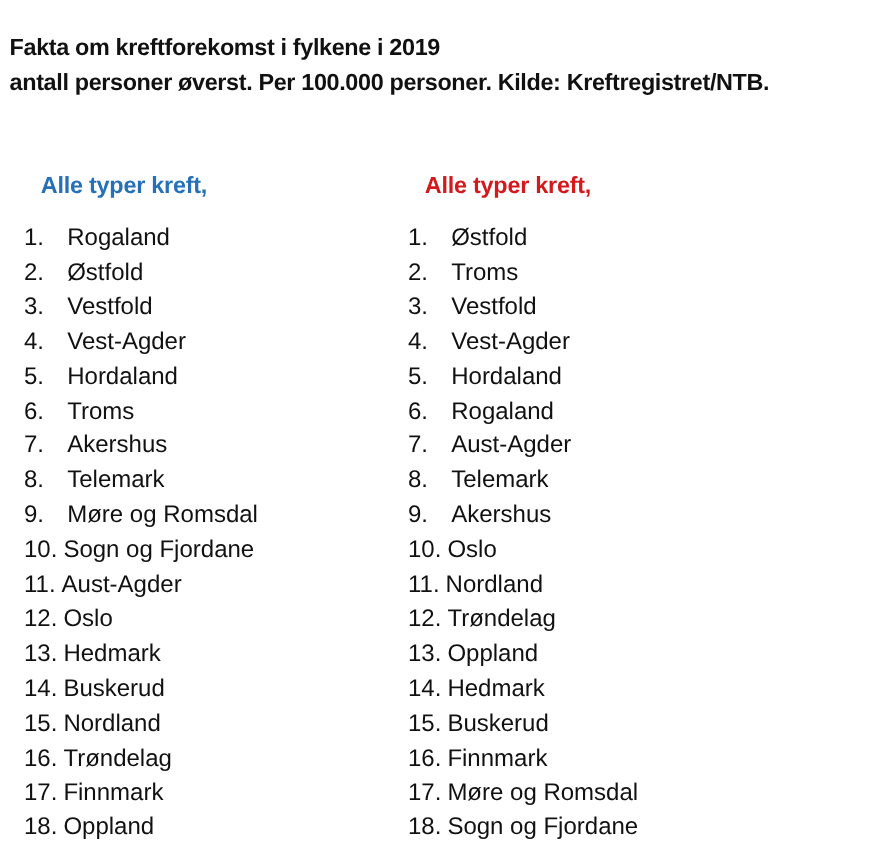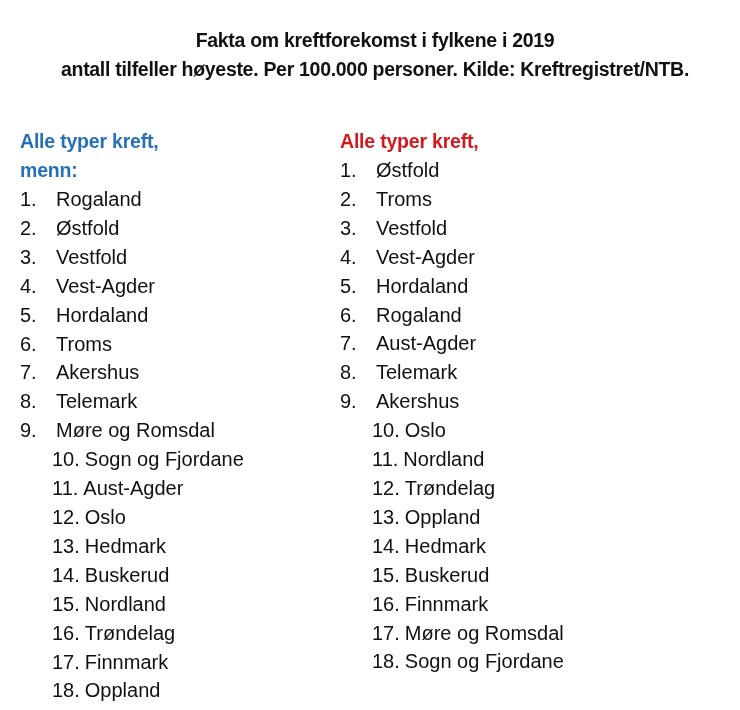"Fakta om kreftforekomst i fylkene" .intro { left: 20px -> 8px; text-align: center -> none }
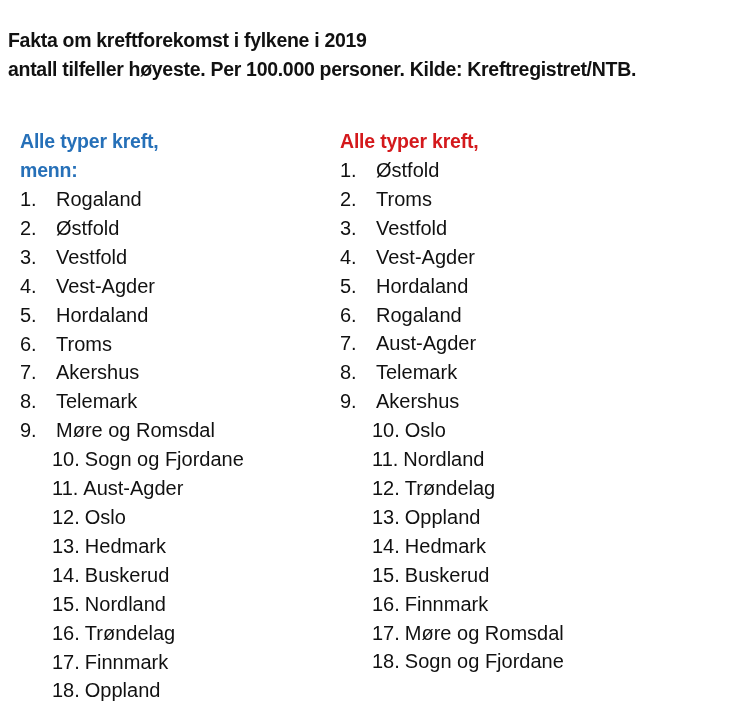"antall tilfeller høyeste. Per 100.000" div { text: tilfeller høyeste -> personer øverst }
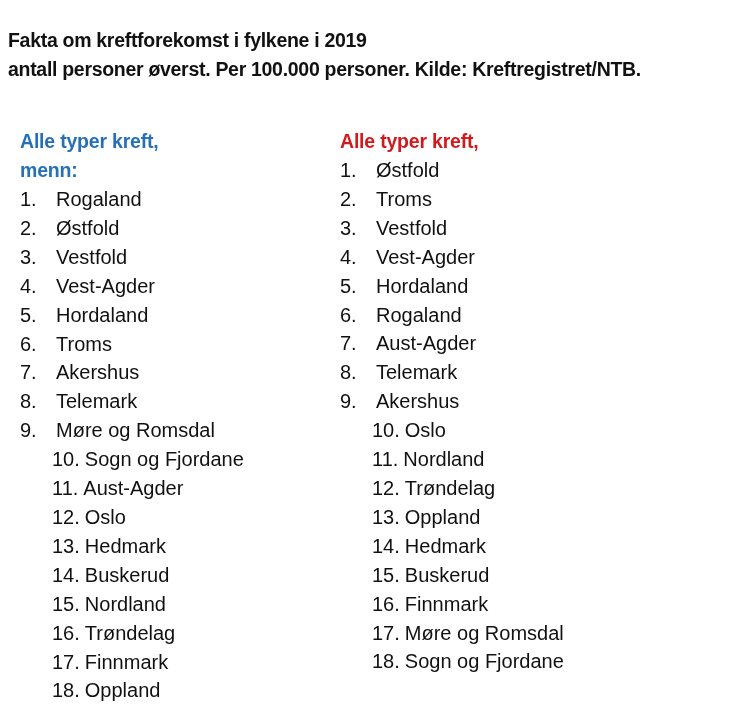"Alle typer kreft," .col h2 { margin: 0 -> 14px }
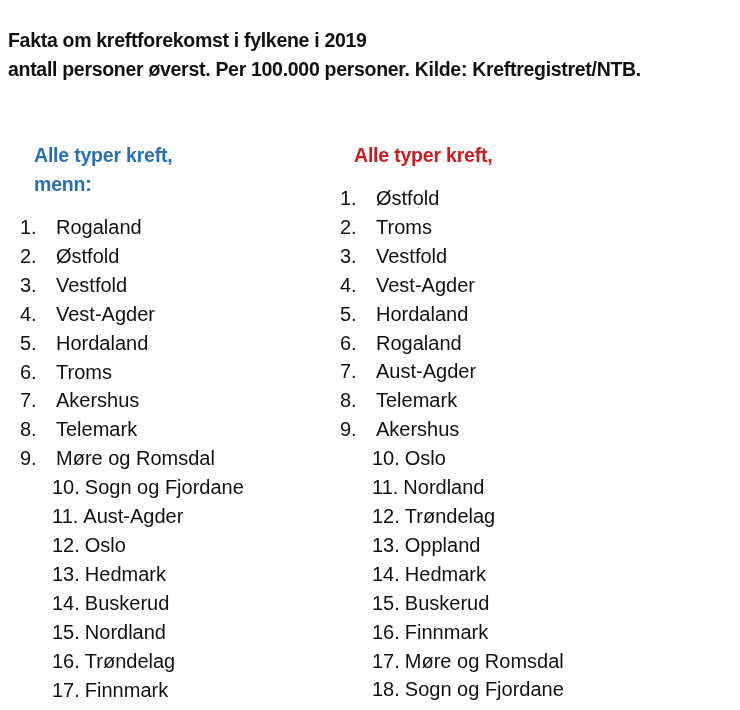"menn:" span { html: <span>menn:</span> -> none }
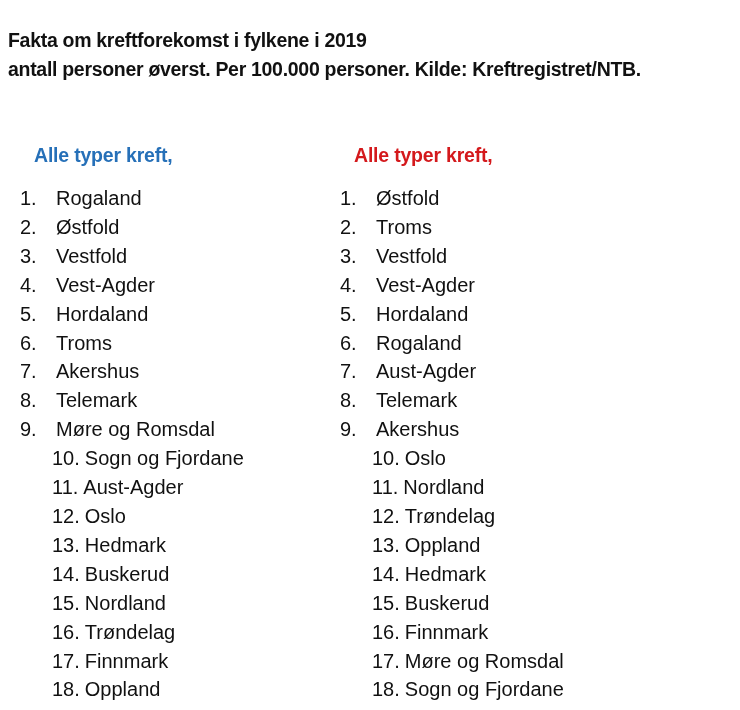"10." li .num.two { margin-left: 32px -> none }
